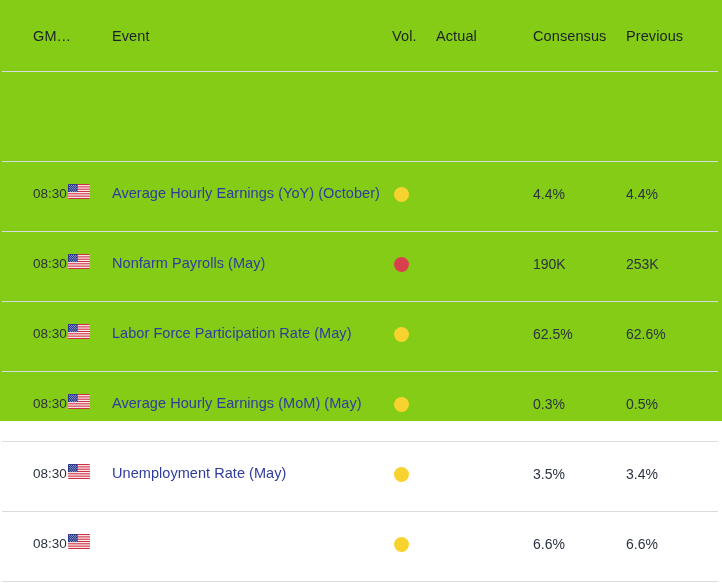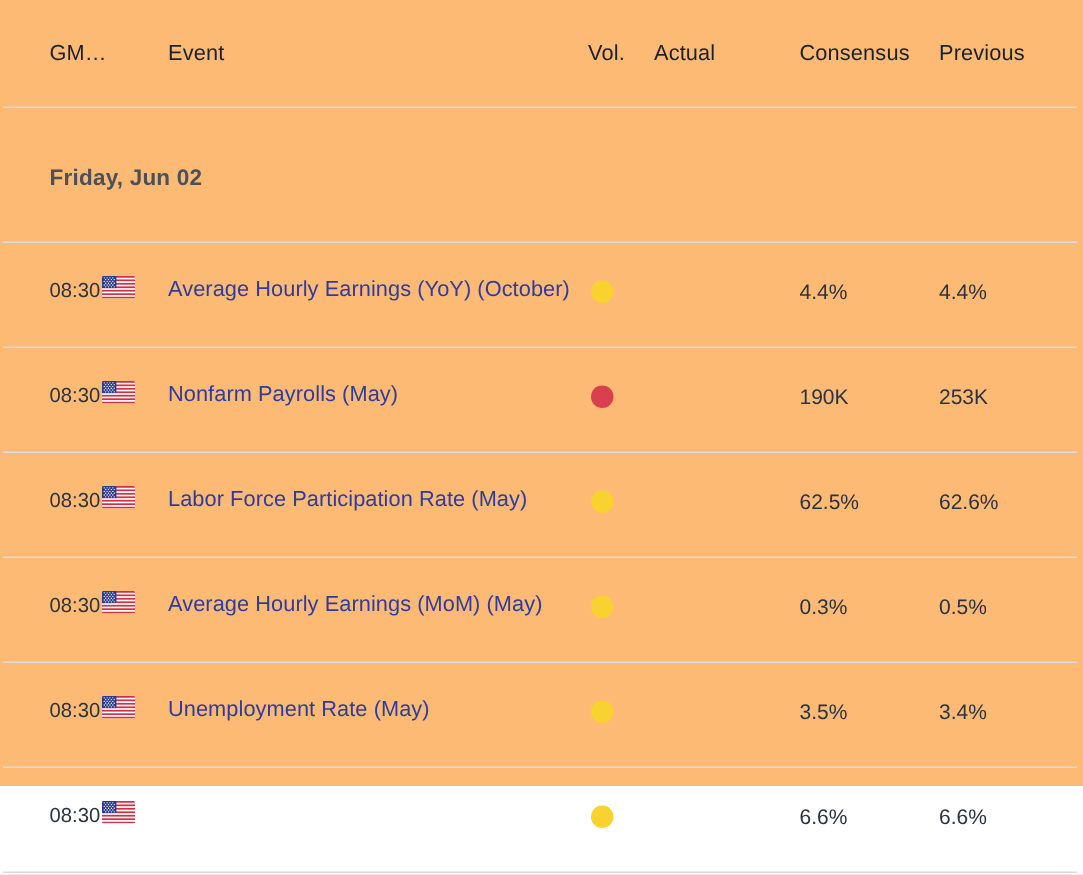"GM…" #calendar { background: #fdba74 -> #84cc16; height: 524px -> 421px }
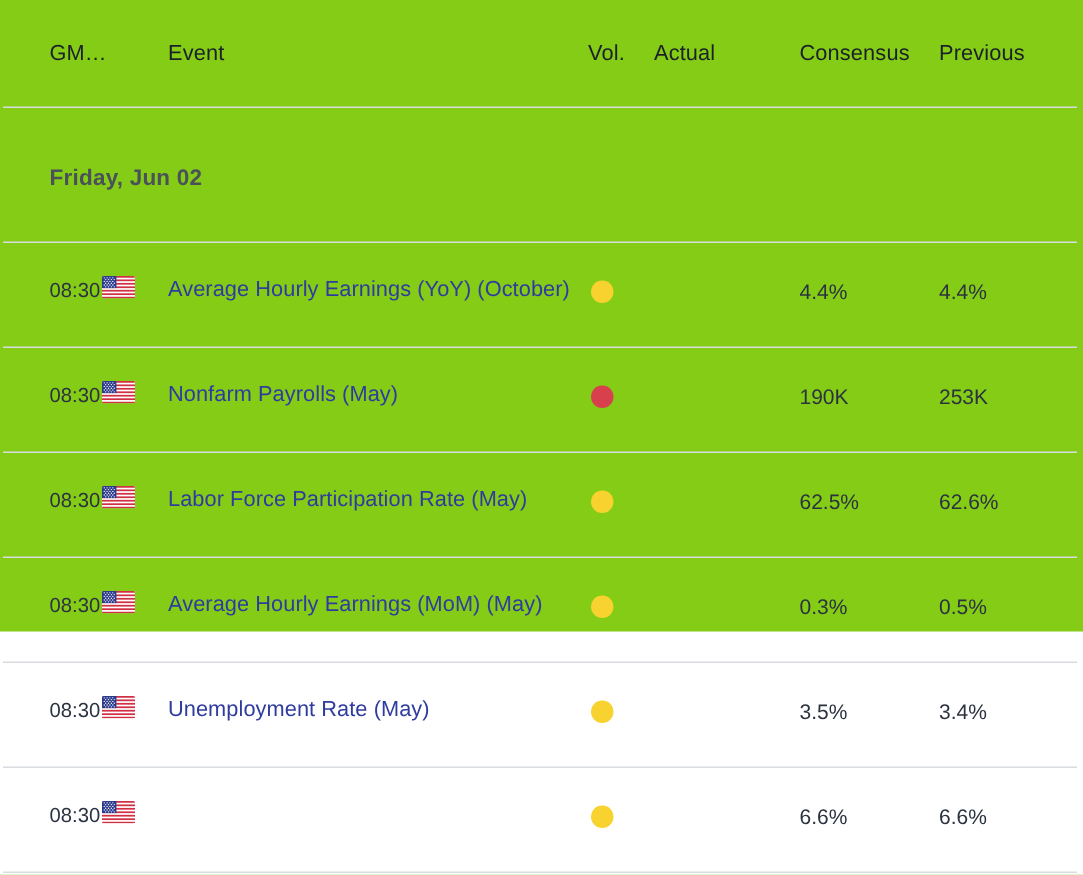"Friday, Jun 02" div.date-label { html: <div>Friday, Jun 02</div> -> none }
